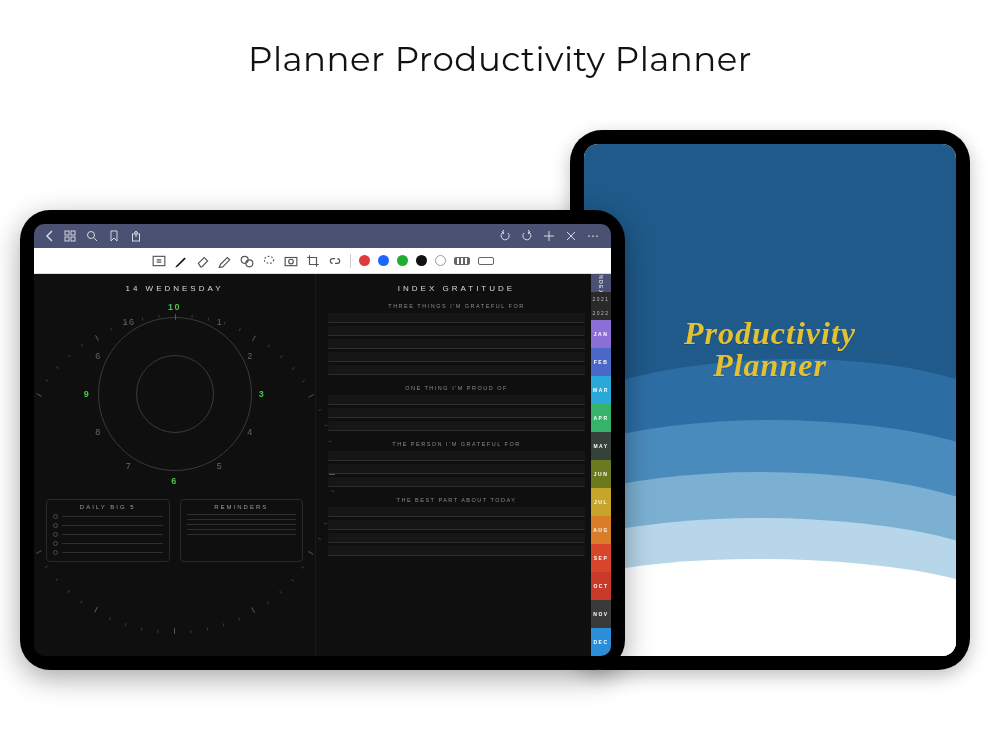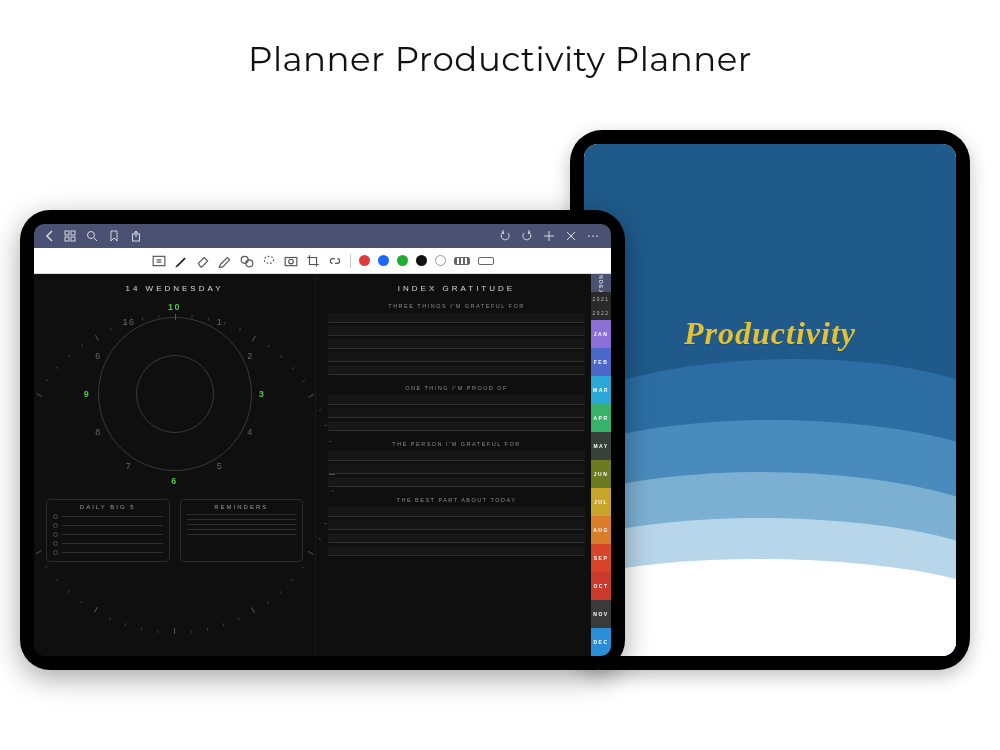"Planner" span.line2 { html: none -> <span>Planner</span> }
